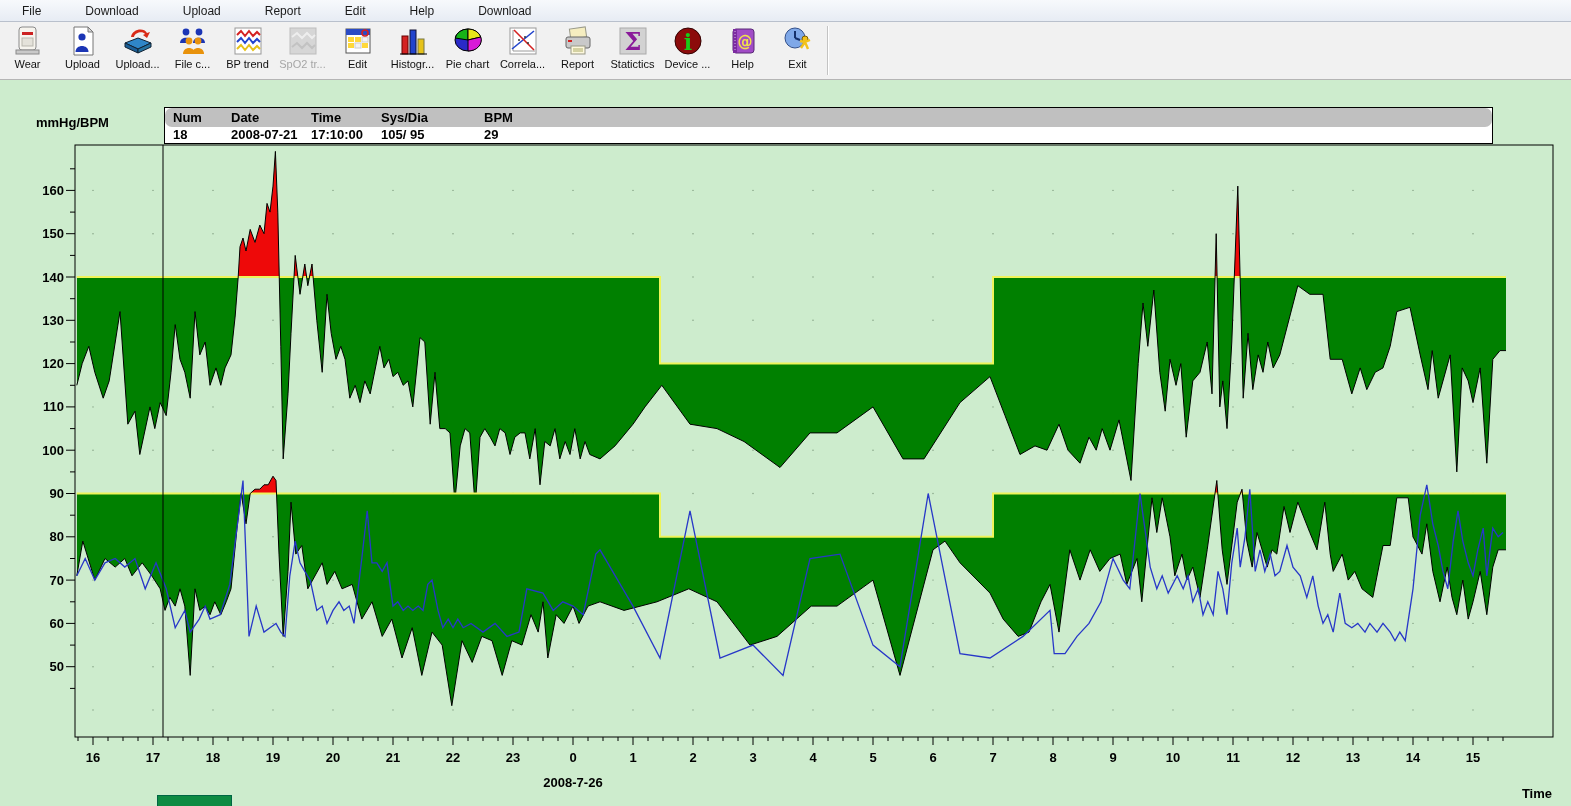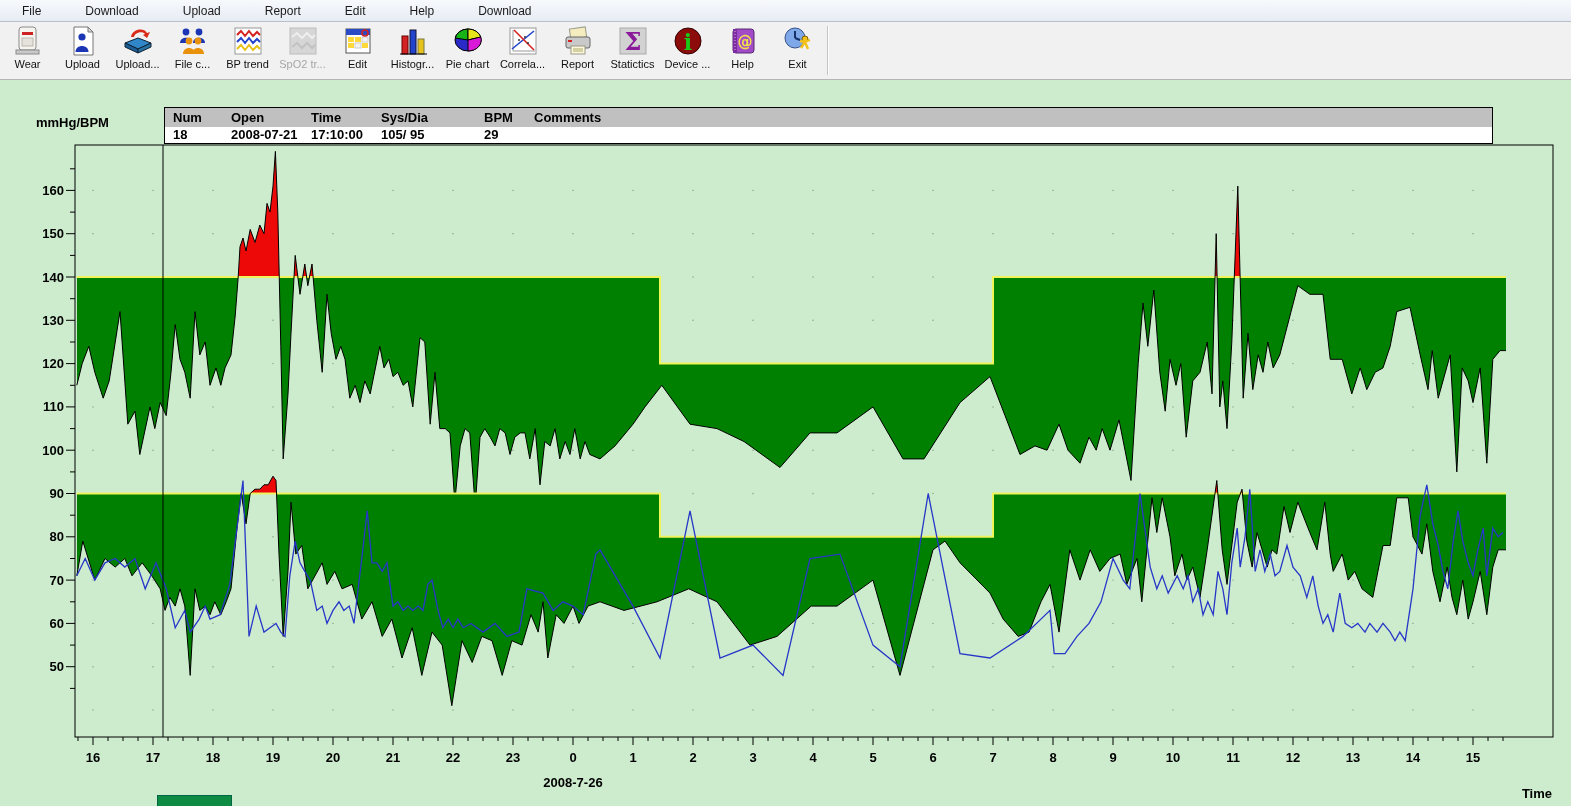"Num" .trow.head { border-radius: none -> 7px }
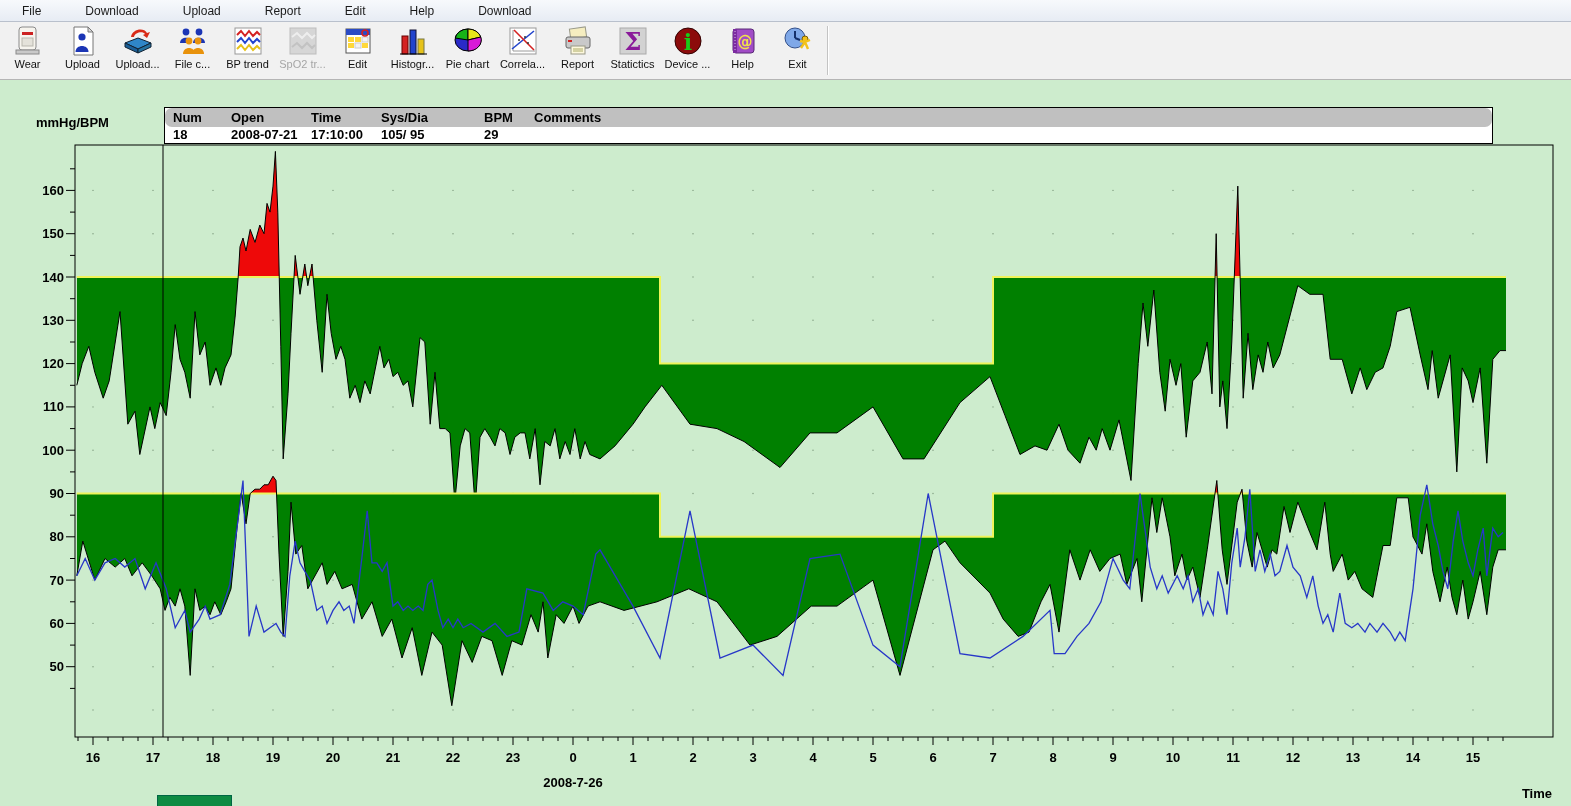"Open" div { text: Open -> Date }
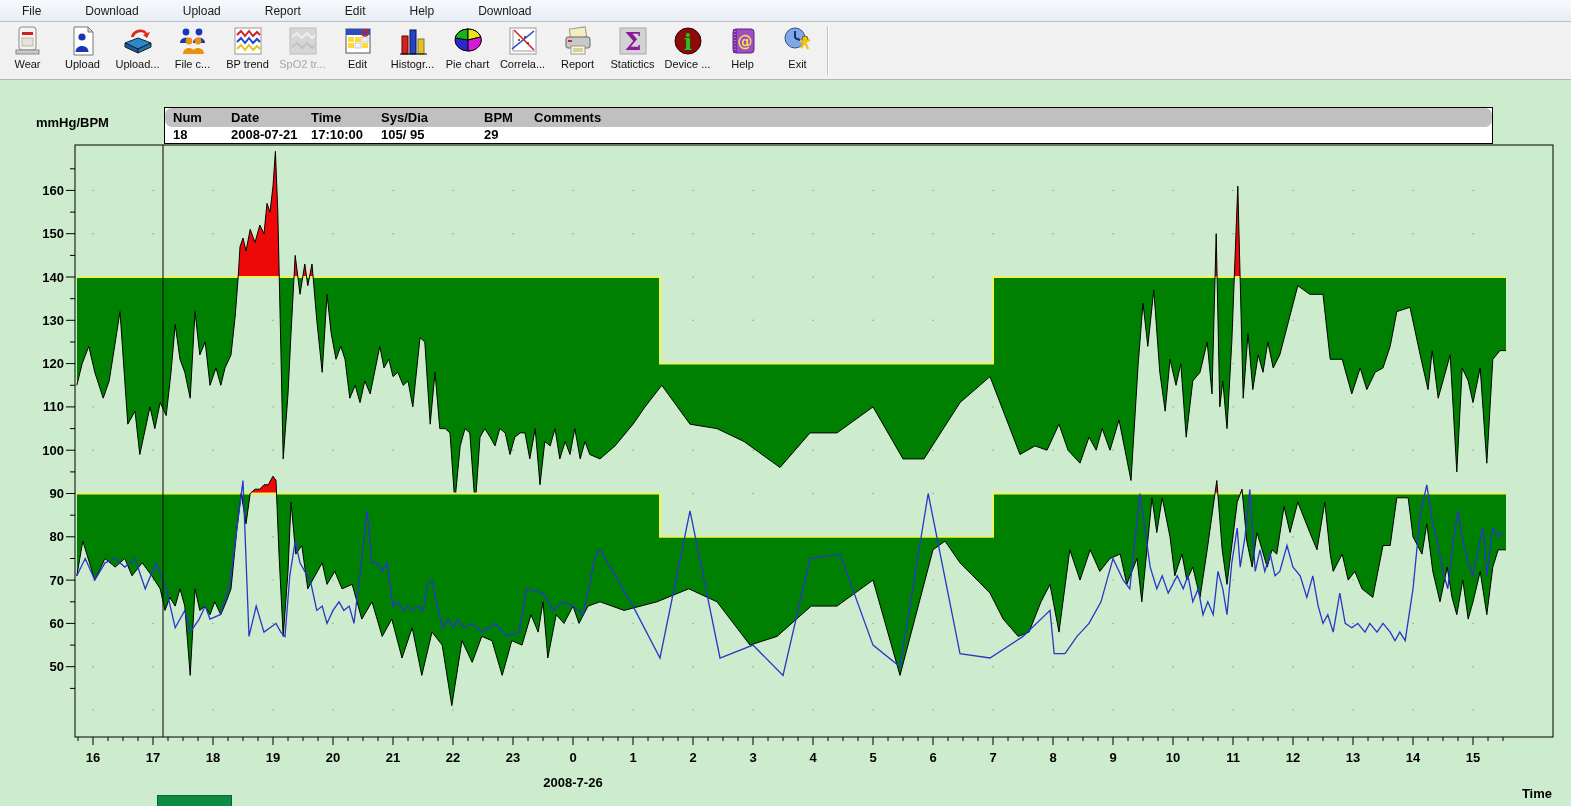"Comments" div { html: <div>Comments</div> -> none }
